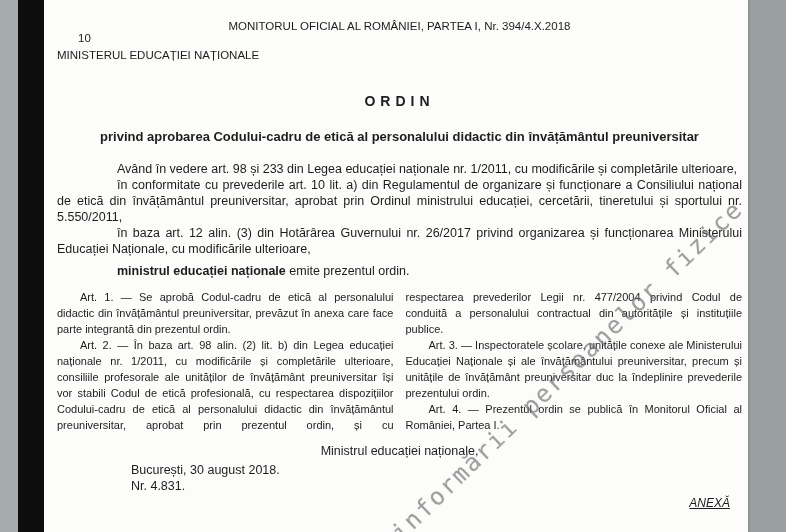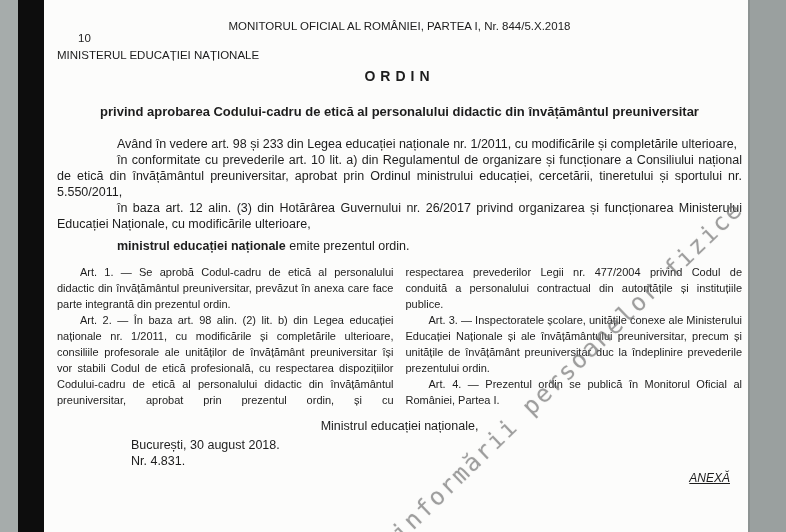"MONITORUL OFICIAL AL ROMÂNIEI, PARTEA" span.header-center { text: 844/5.X.2018 -> 394/4.X.2018 }
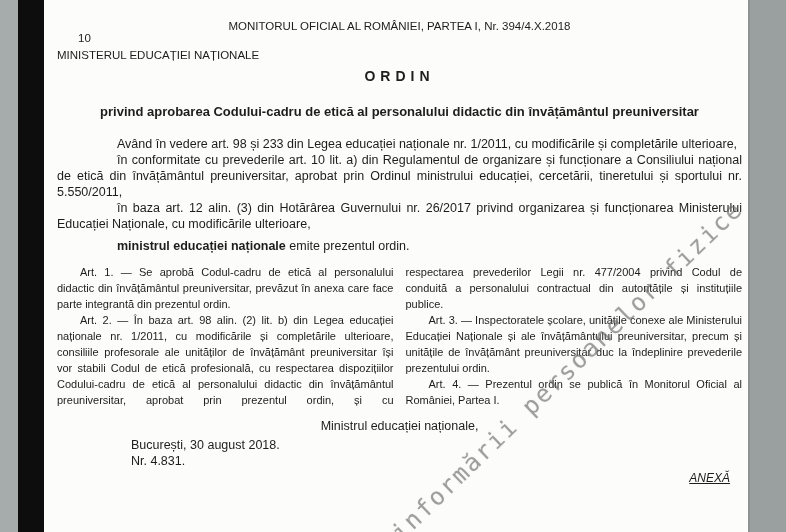"ORDIN" .title { margin-top: 5px -> 30px }
